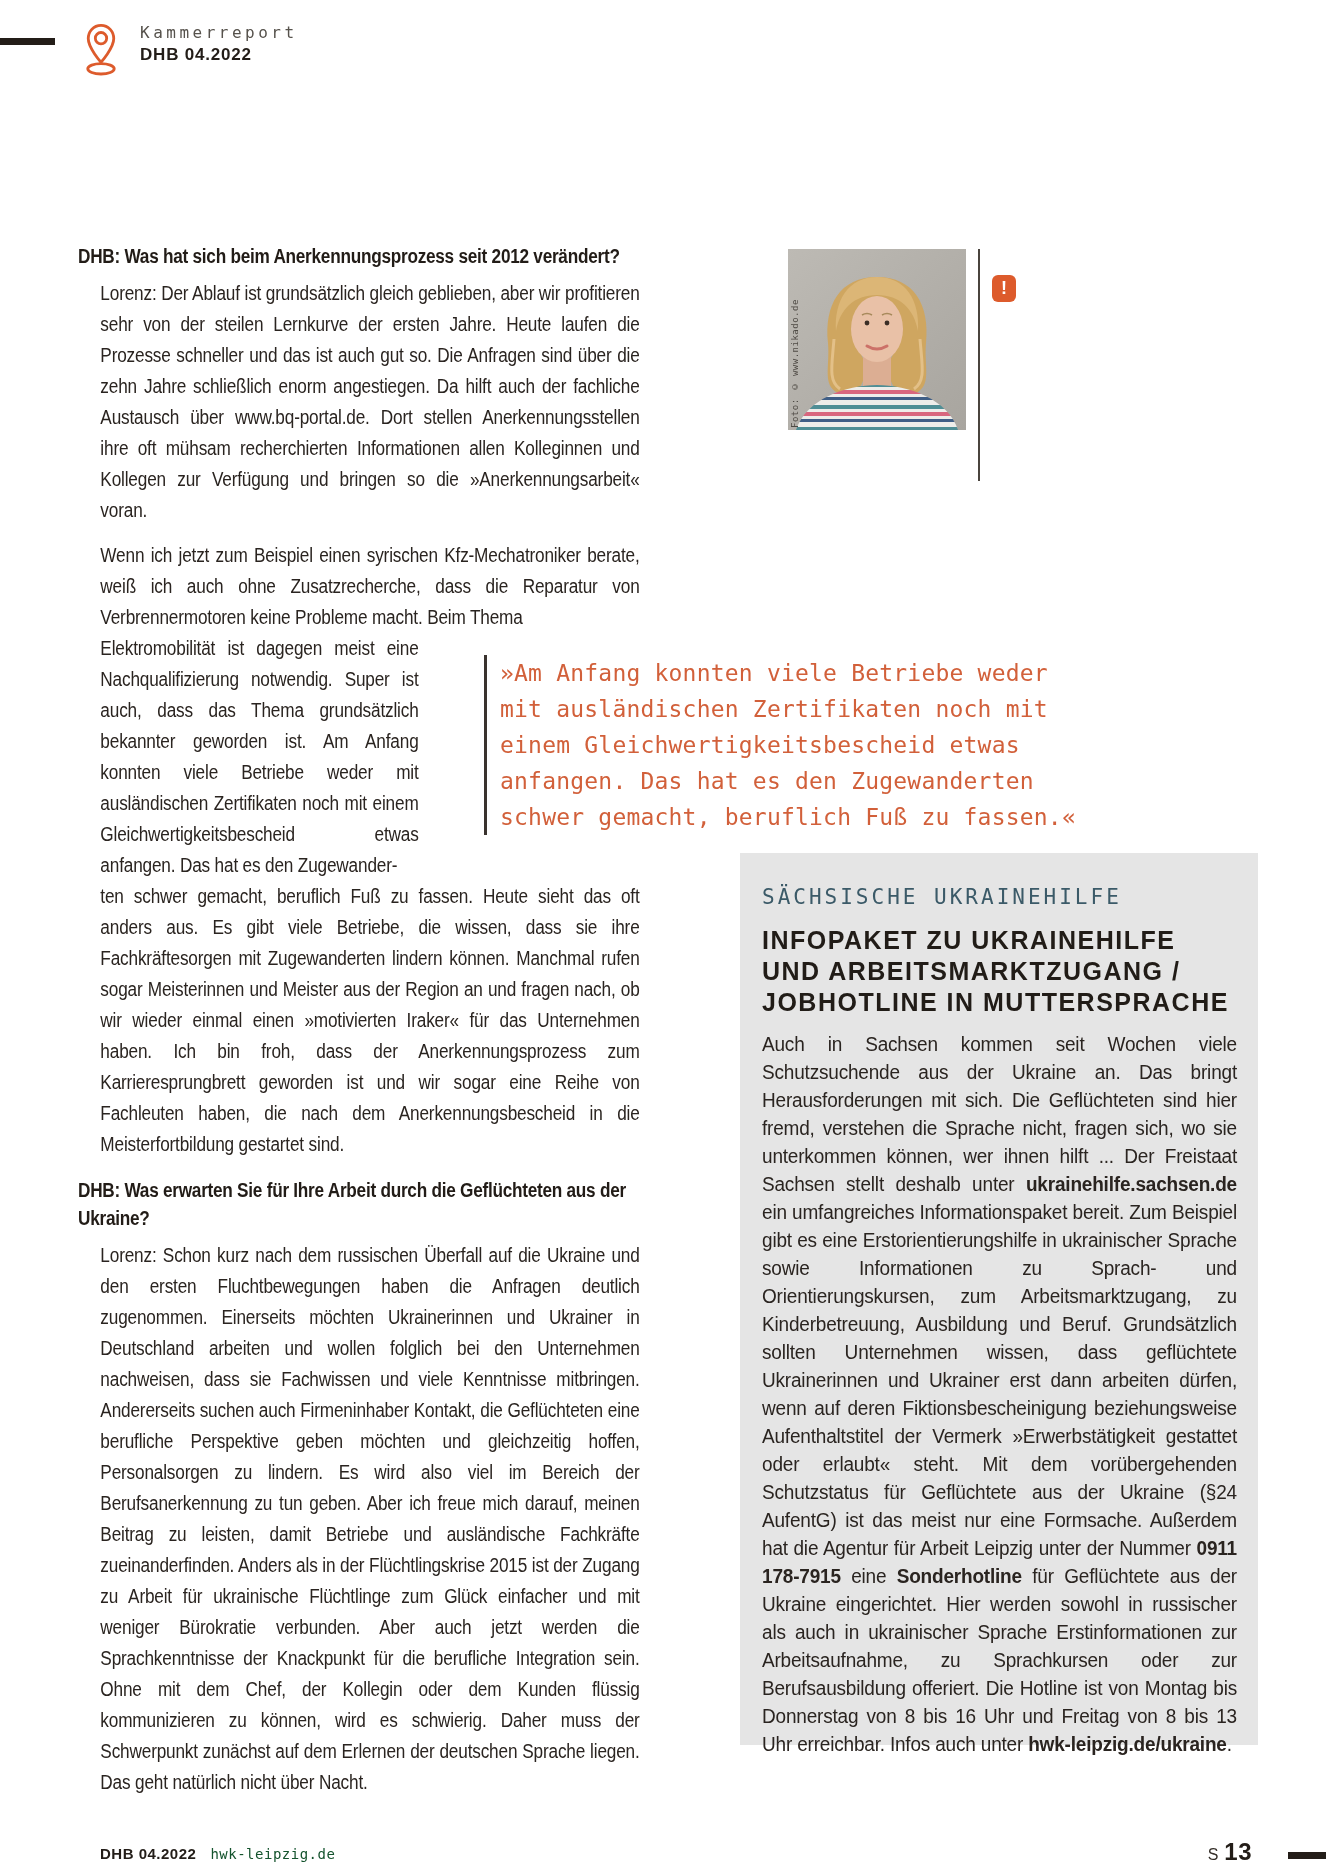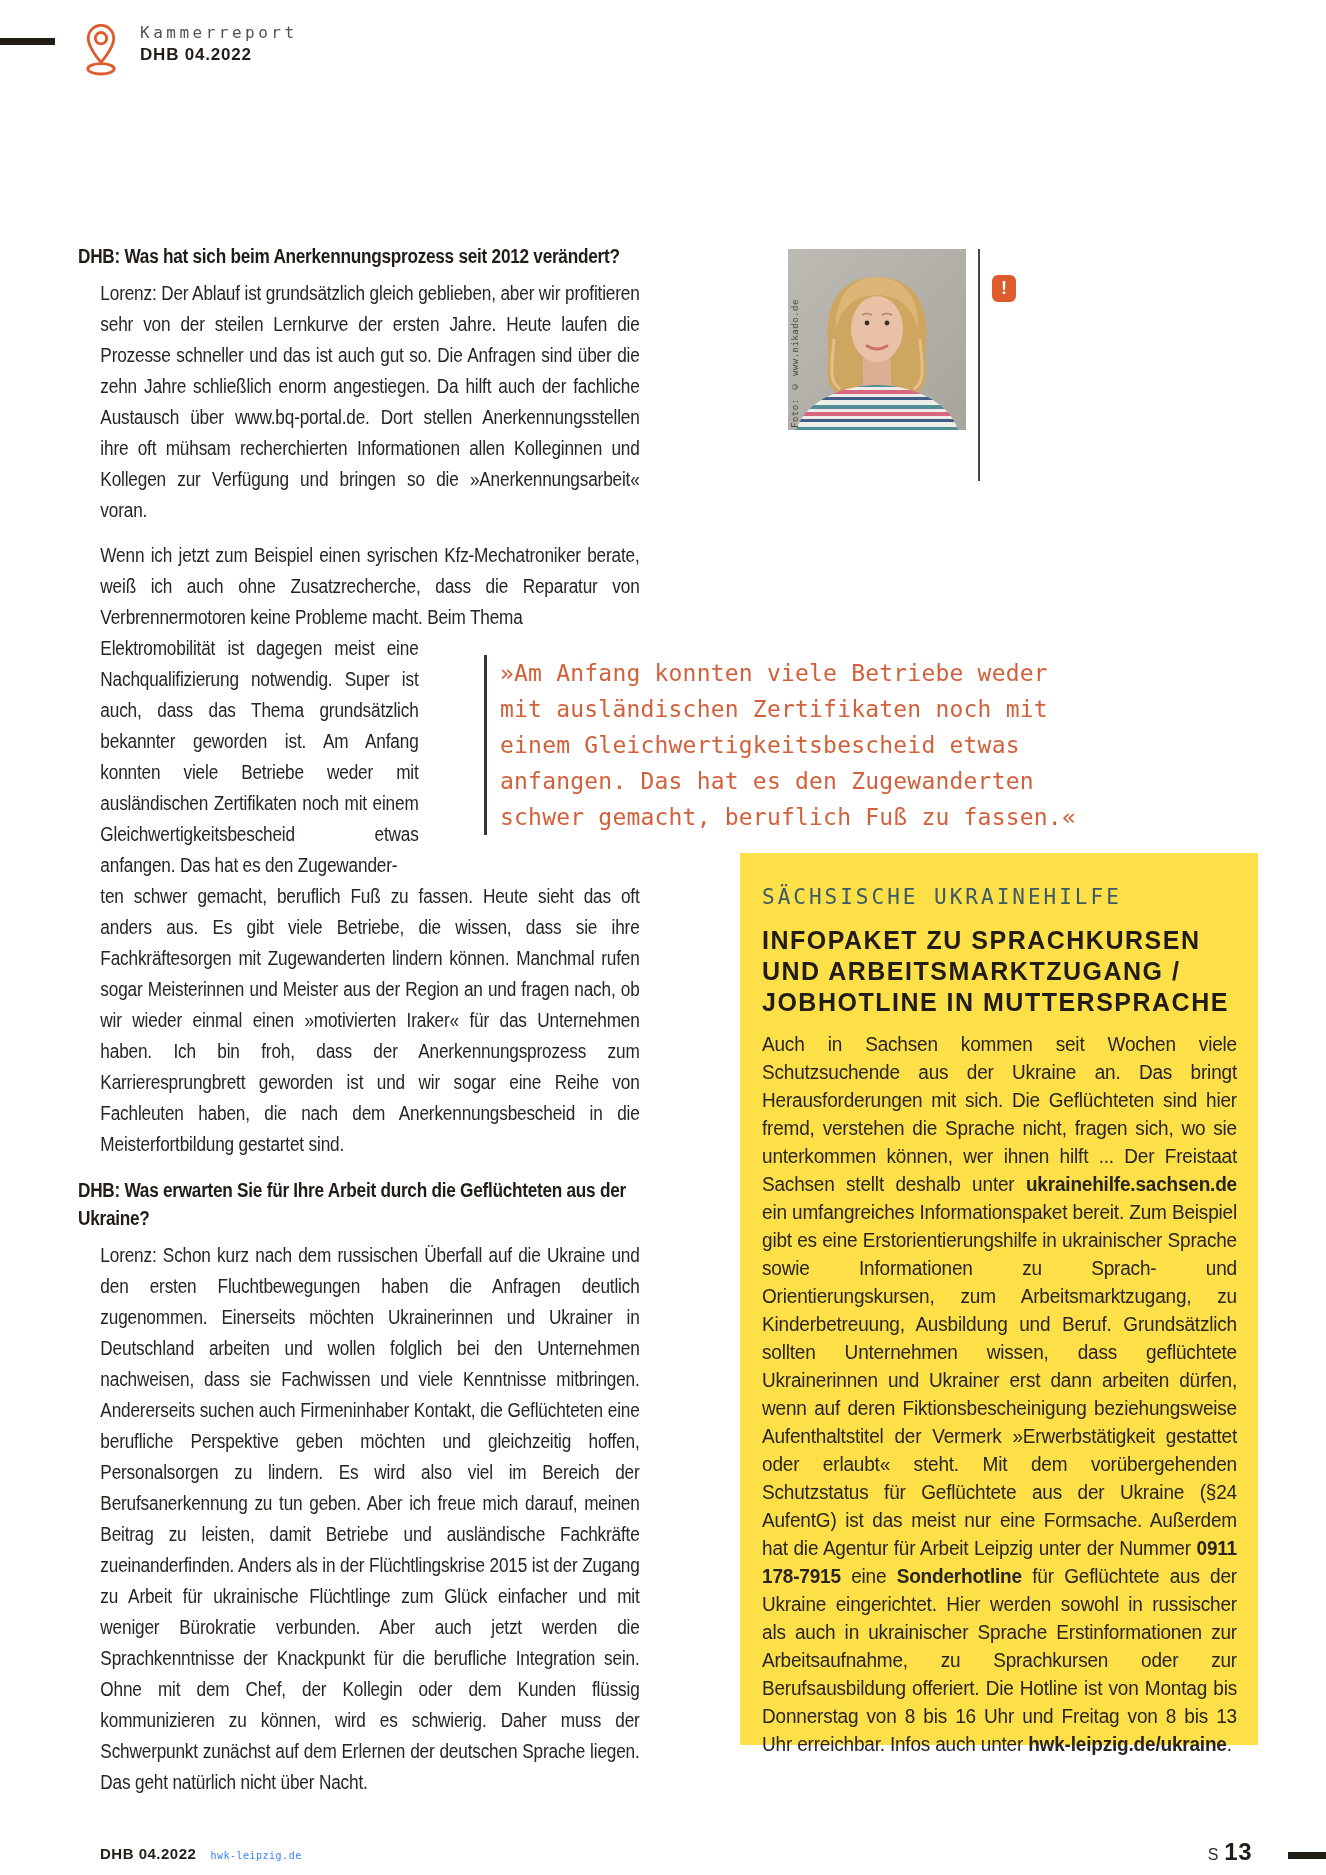"SÄCHSISCHE UKRAINEHILFE" .infobox { background: #fde047 -> #e5e5e5 }
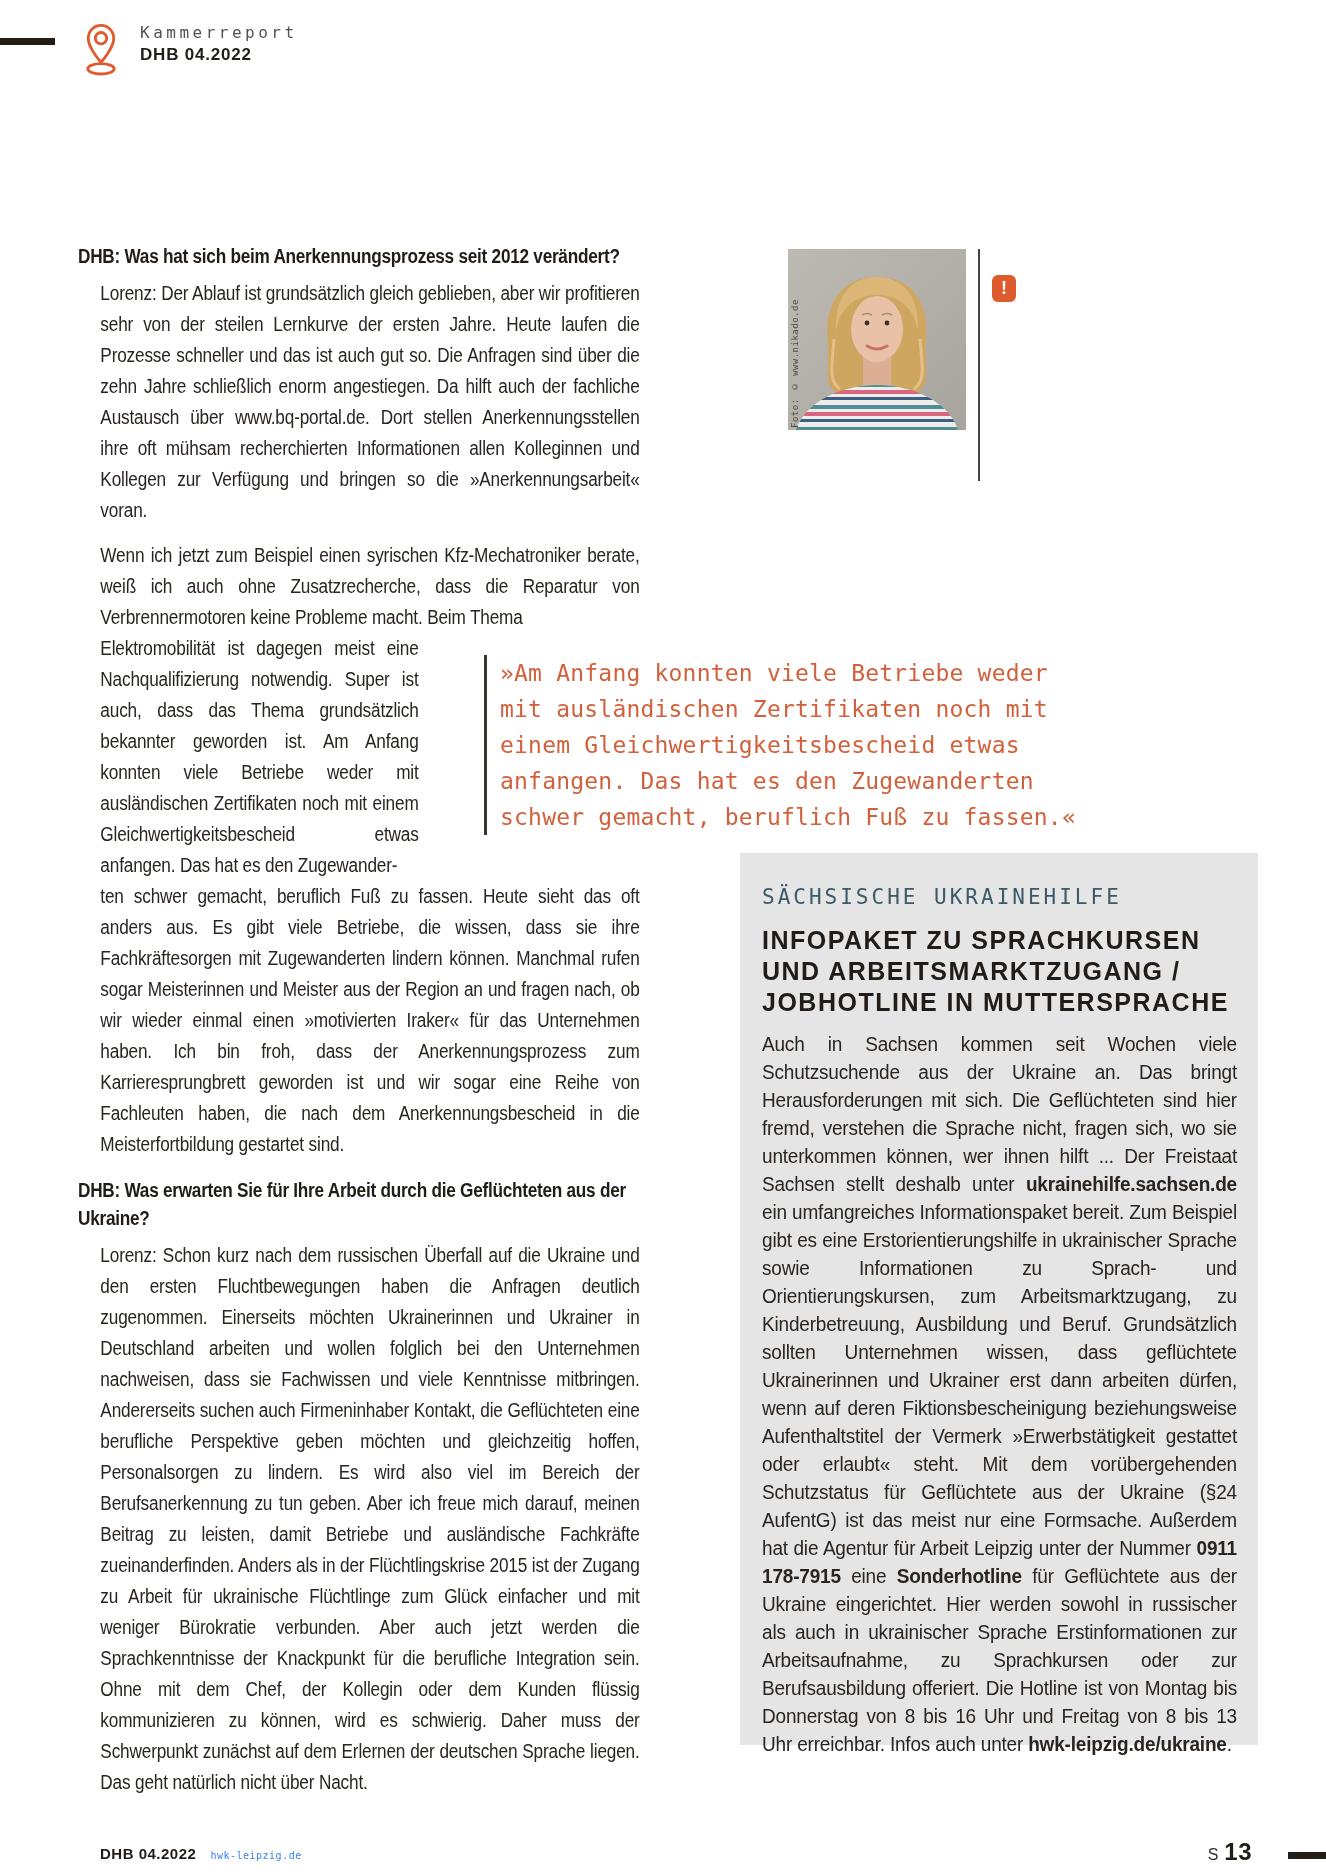"INFOPAKET ZU SPRACHKURSEN UND" div.box-title { text: SPRACHKURSEN -> UKRAINEHILFE }
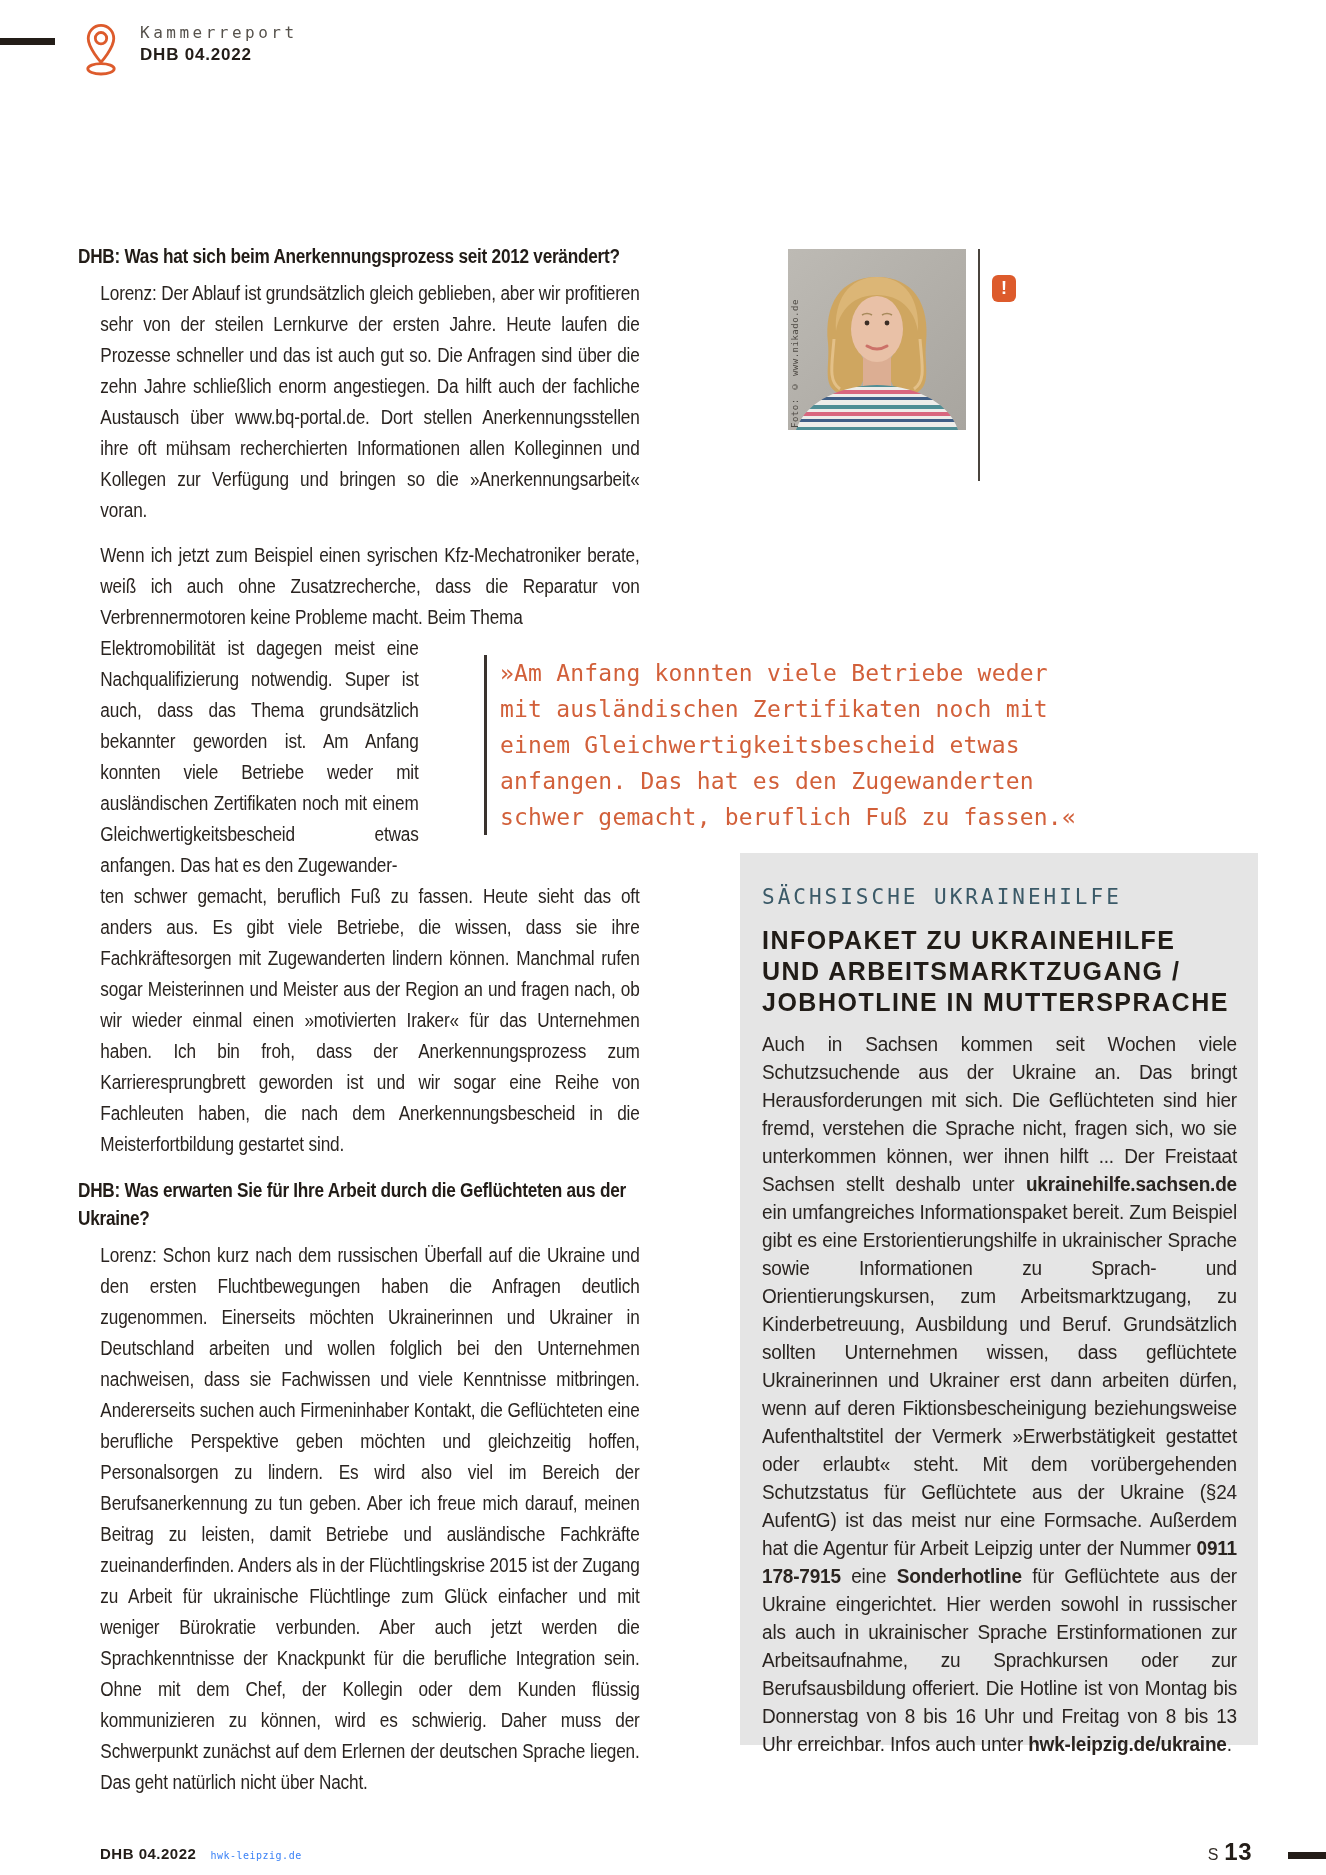"hwk-leipzig.de" .footer-site { color: #3b82f6 -> #14532d; font-size: 10px -> 14px }
